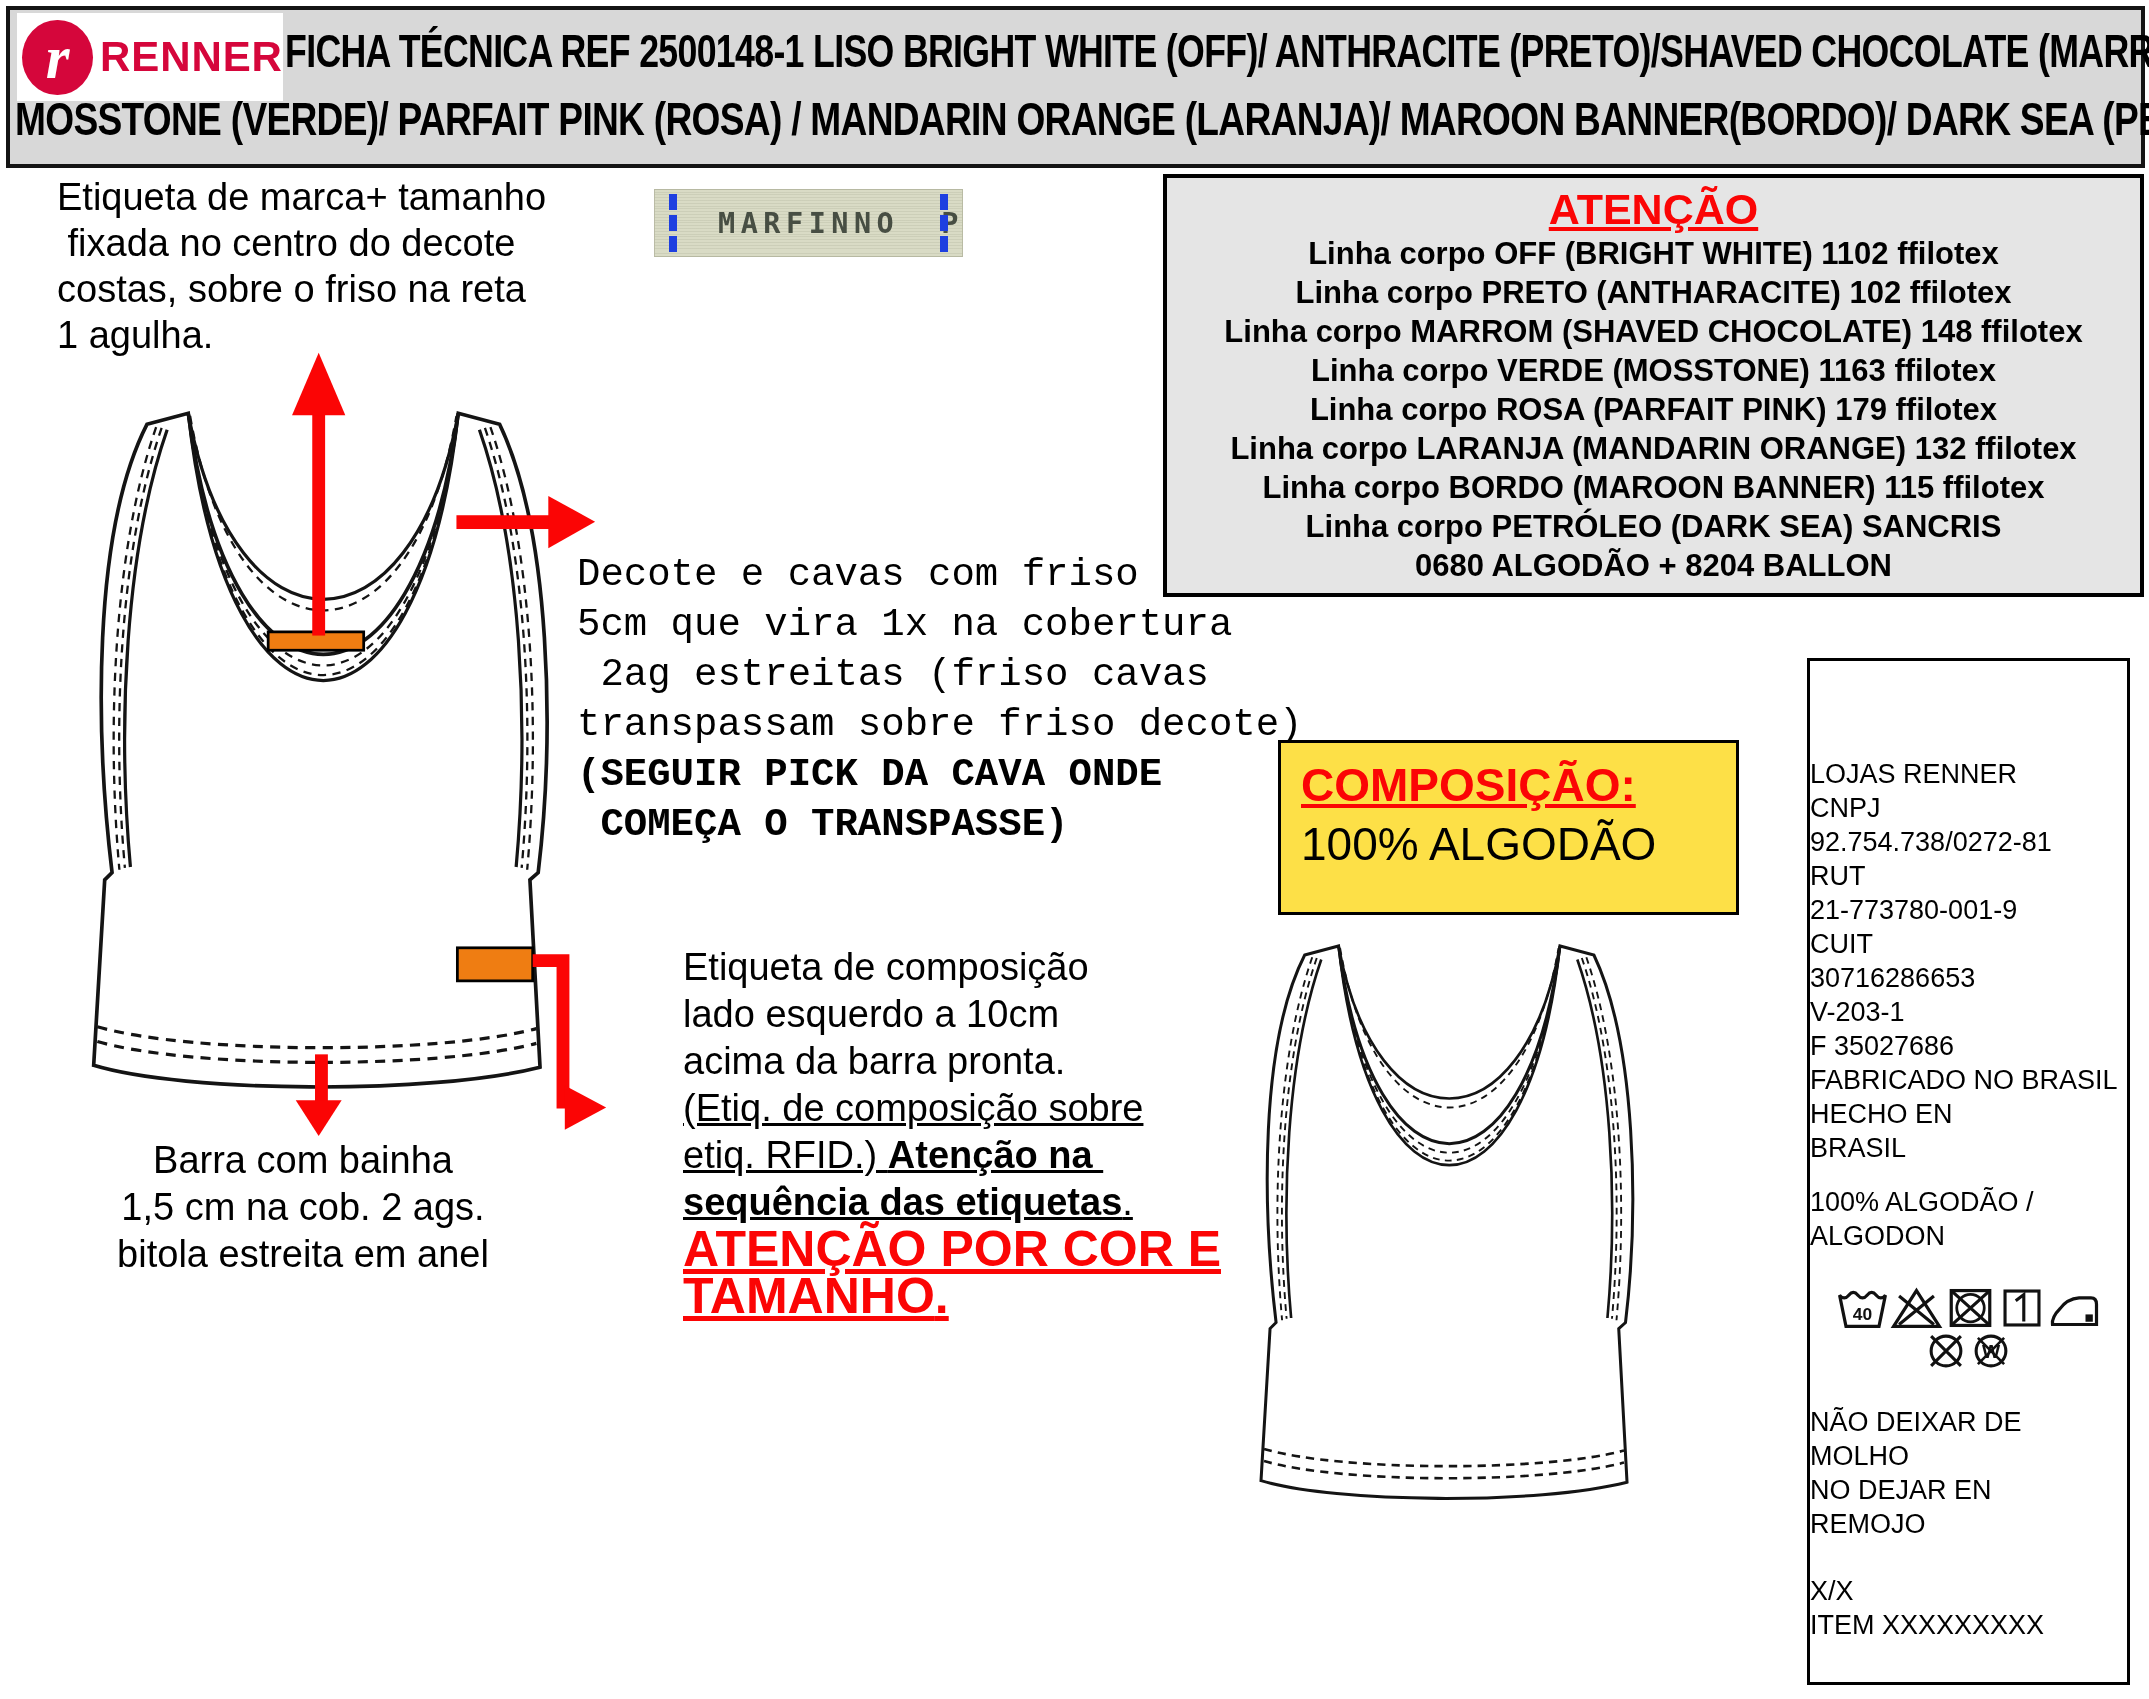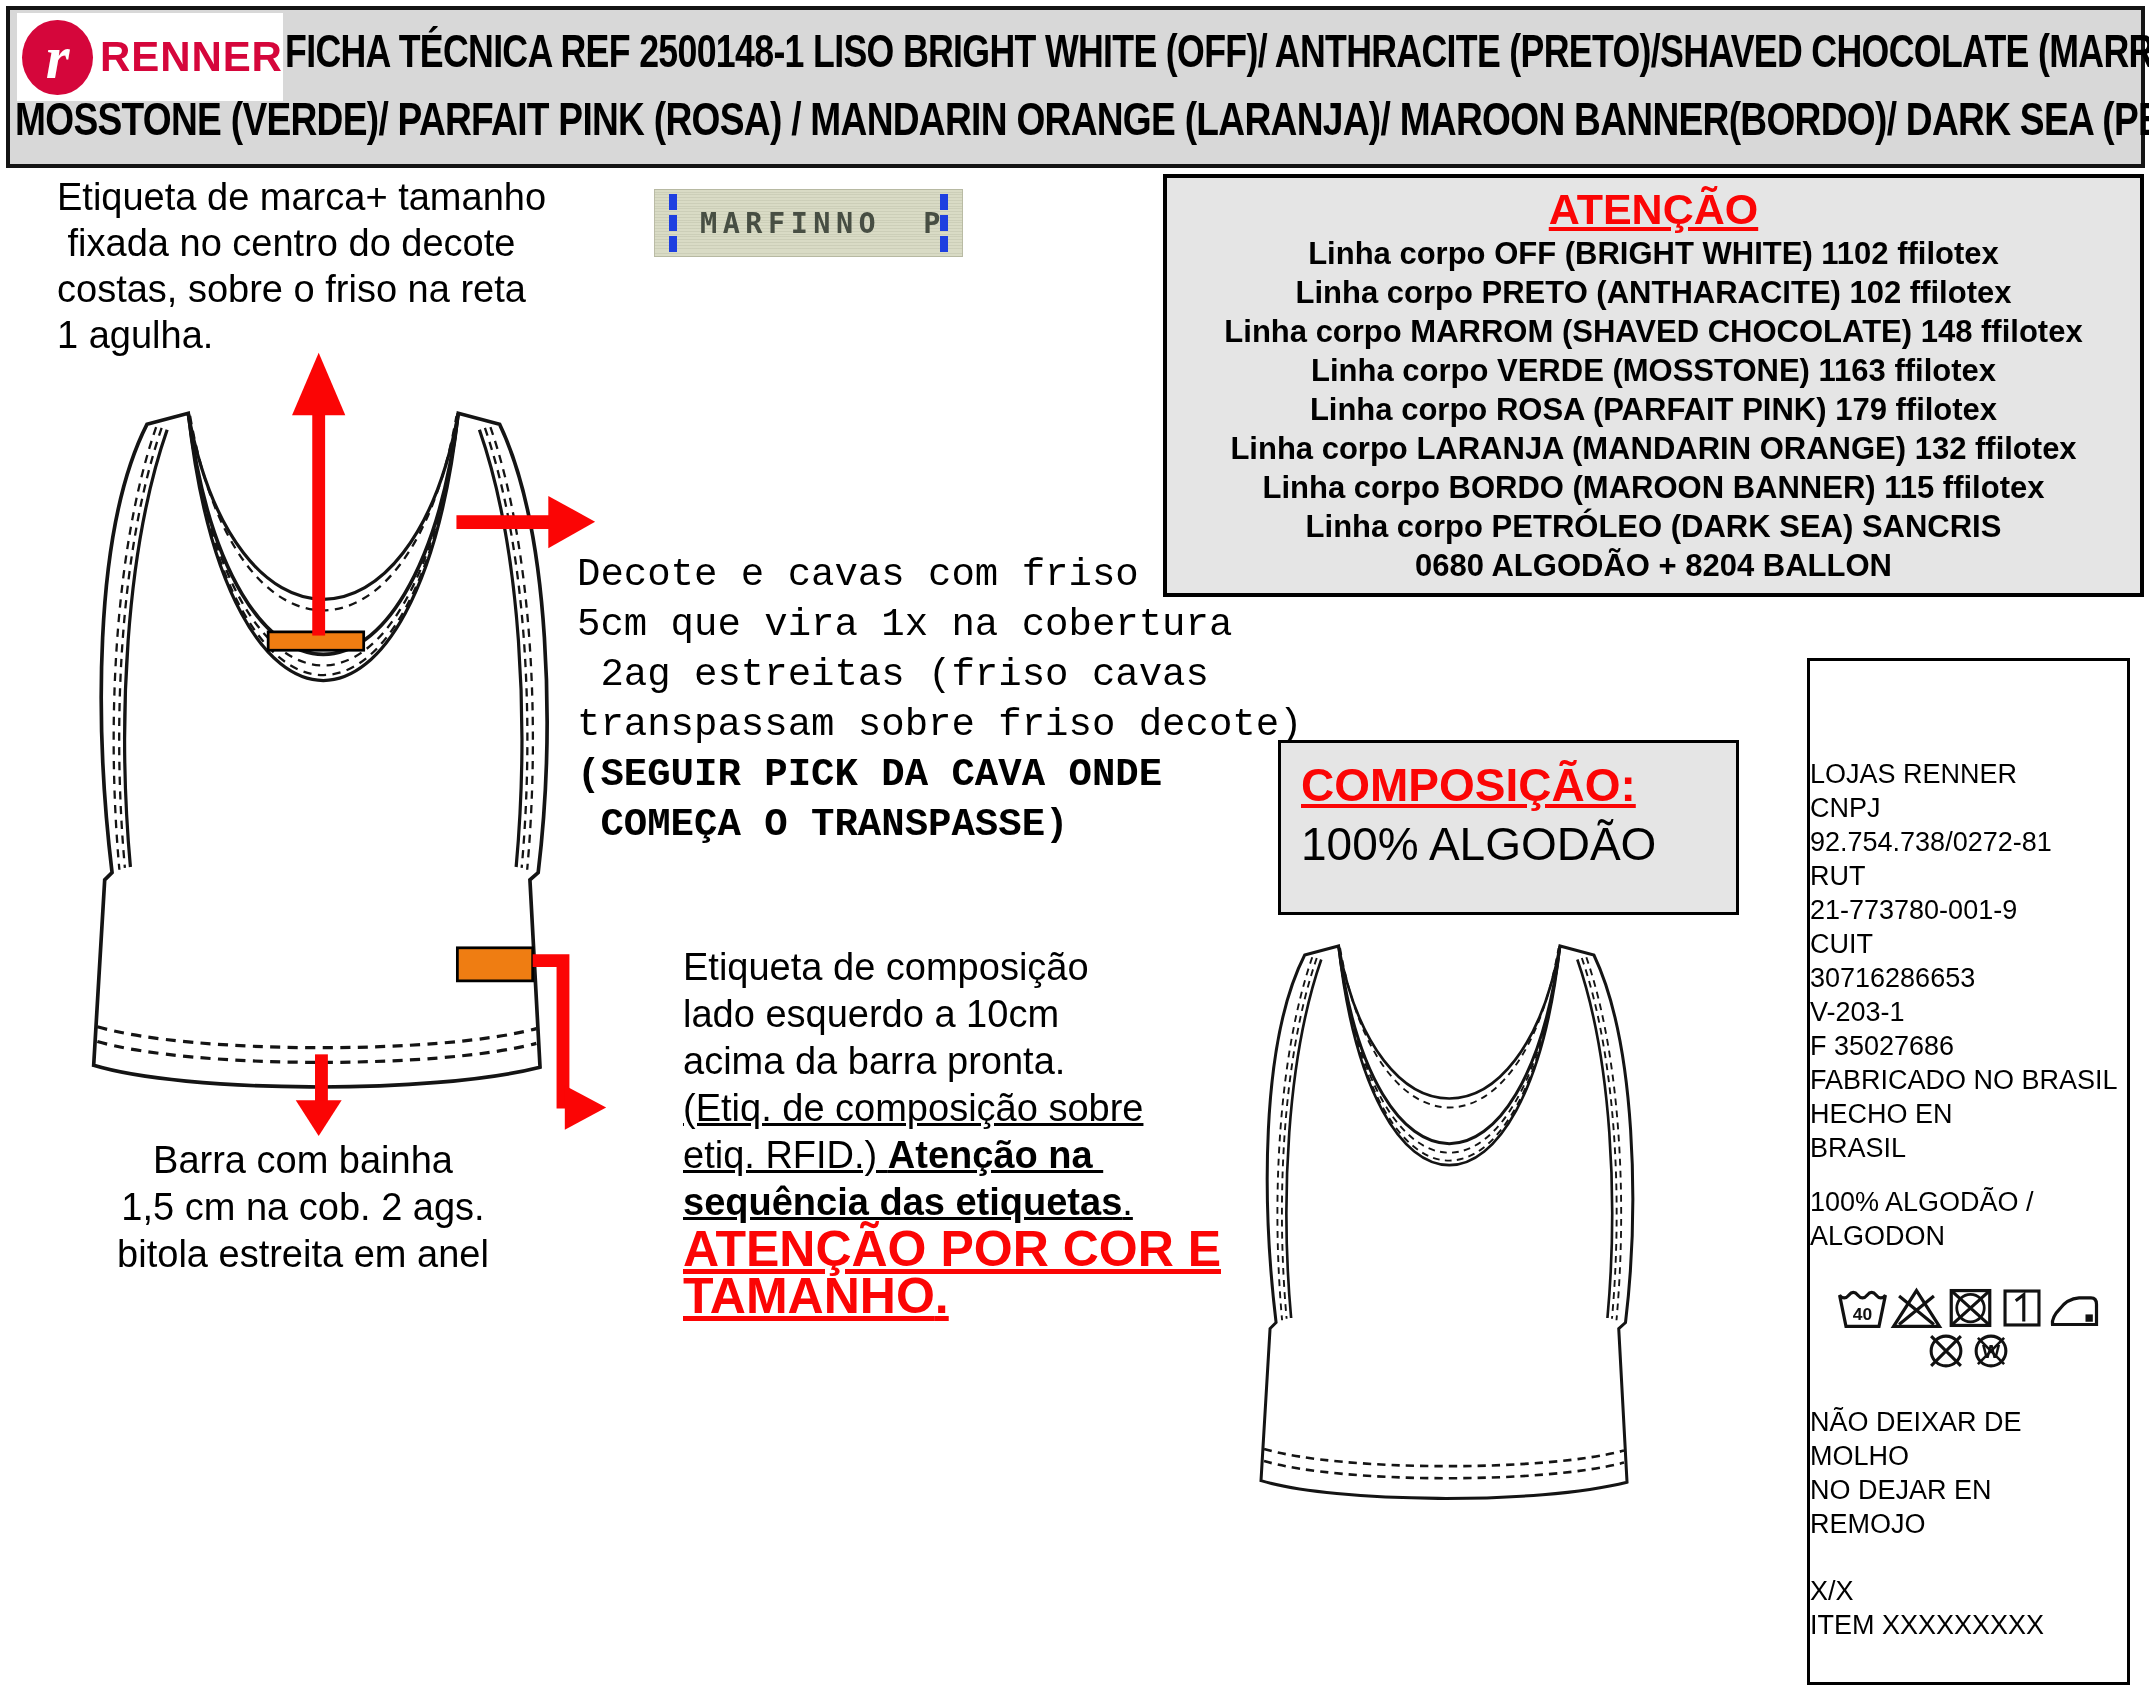"MARFINNO" #tag-brand { margin-left: 46px -> 64px }
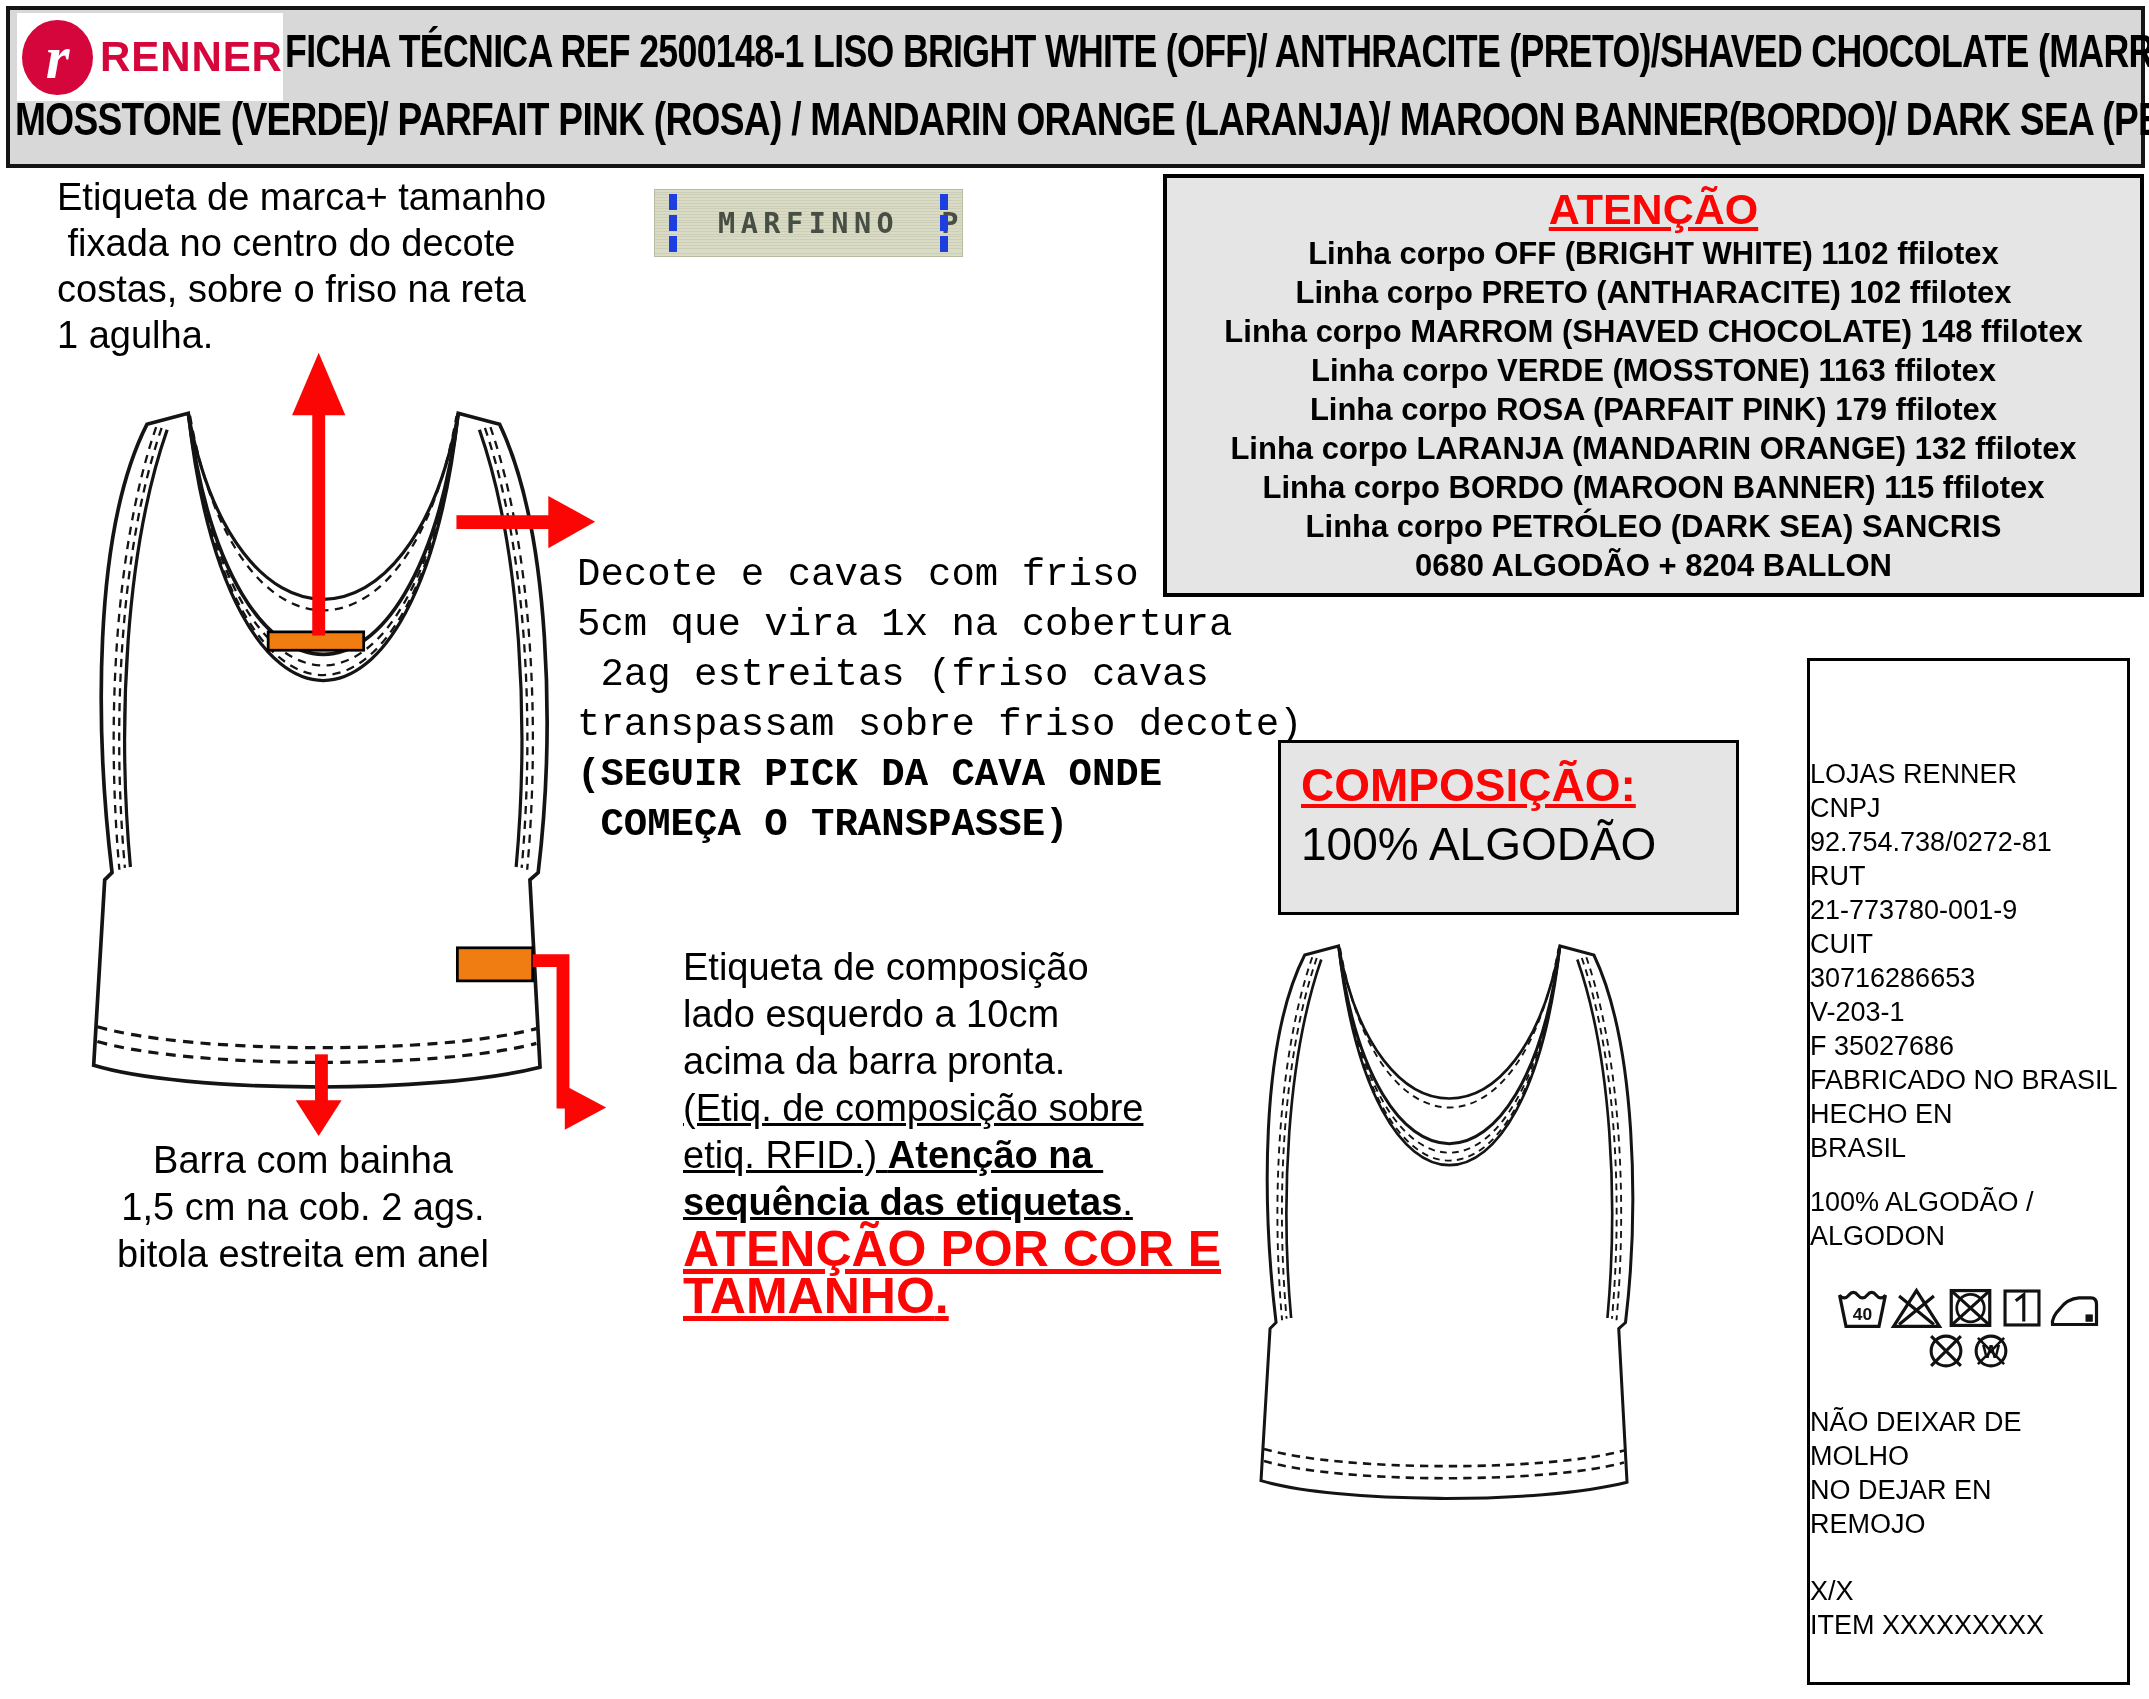"COMPOSIÇÃO:" #comp-box { background: #e5e5e5 -> #fde047 }
